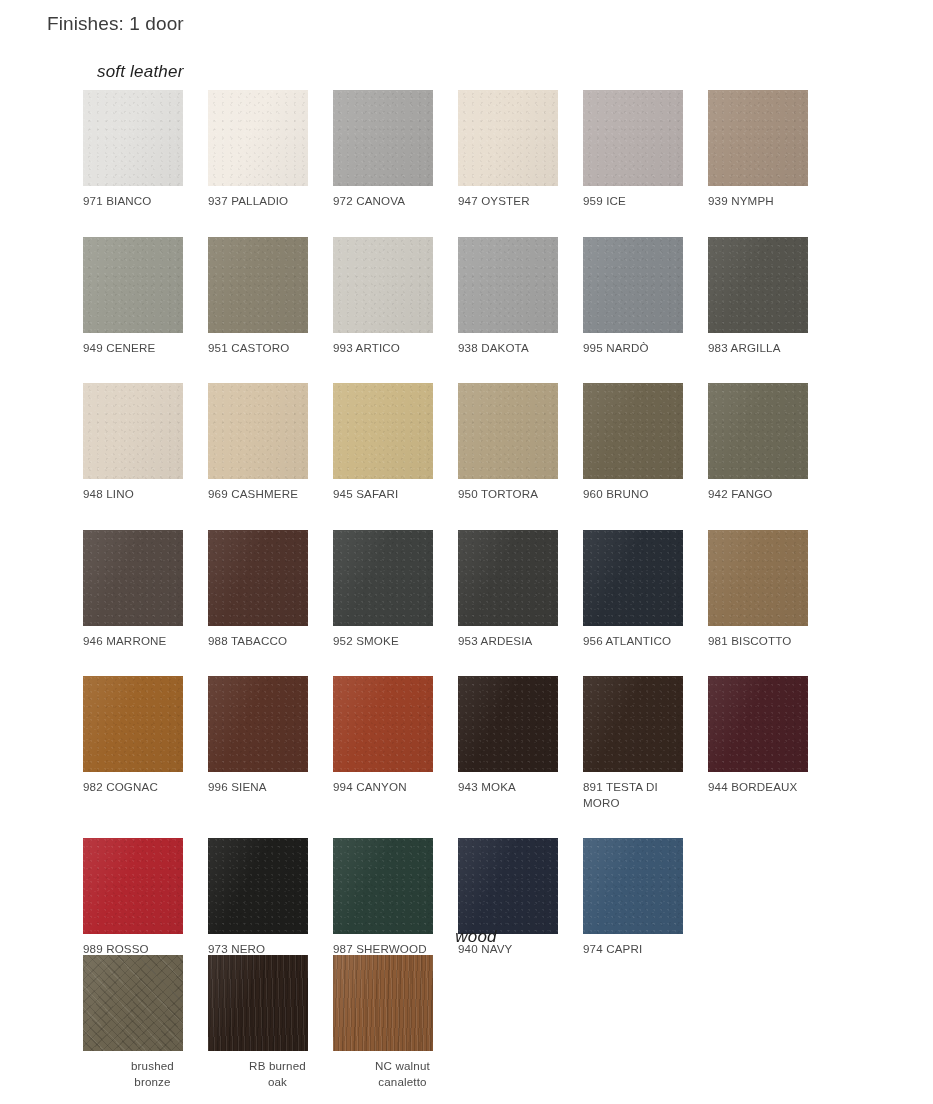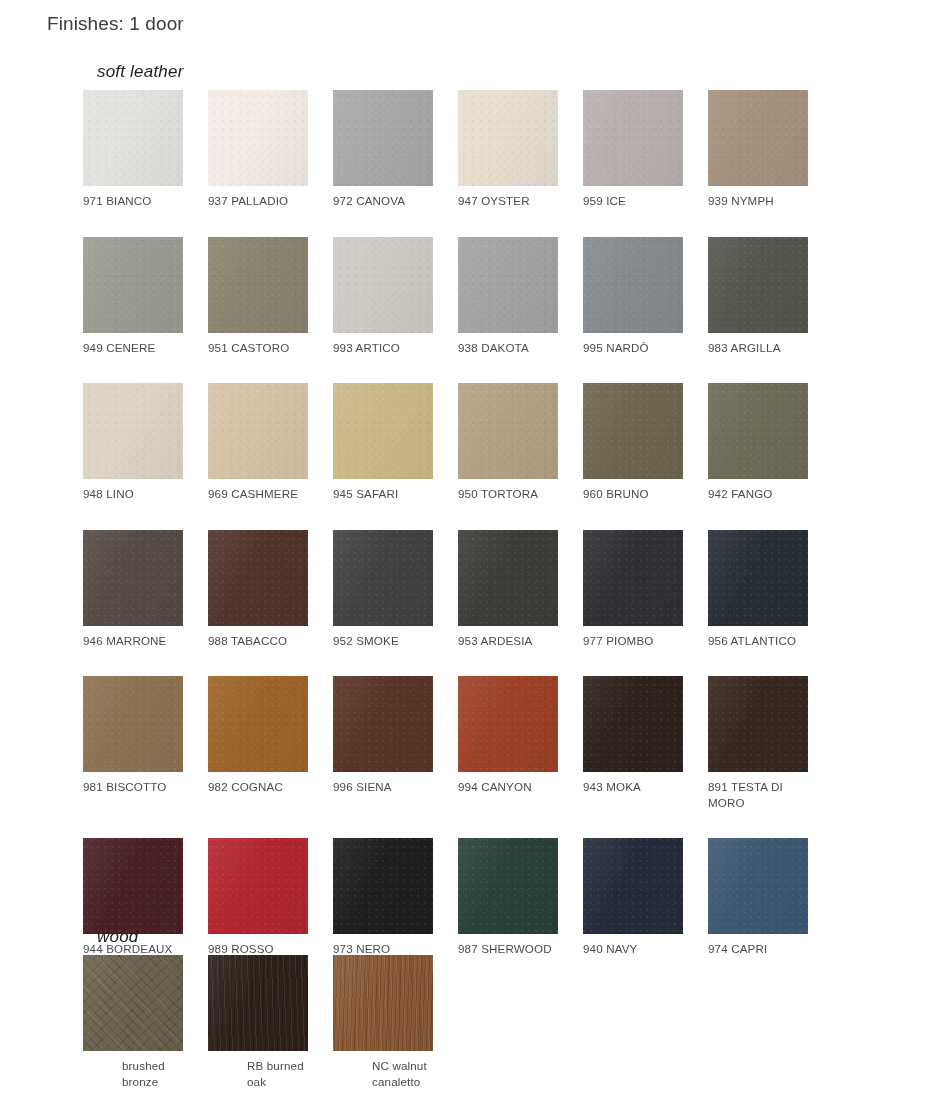"977 PIOMBO" div.swatch-cell { html: <div> <div> <span></span> <span></span> </div> <div>977 PIOMBO</div> </div> -> none }
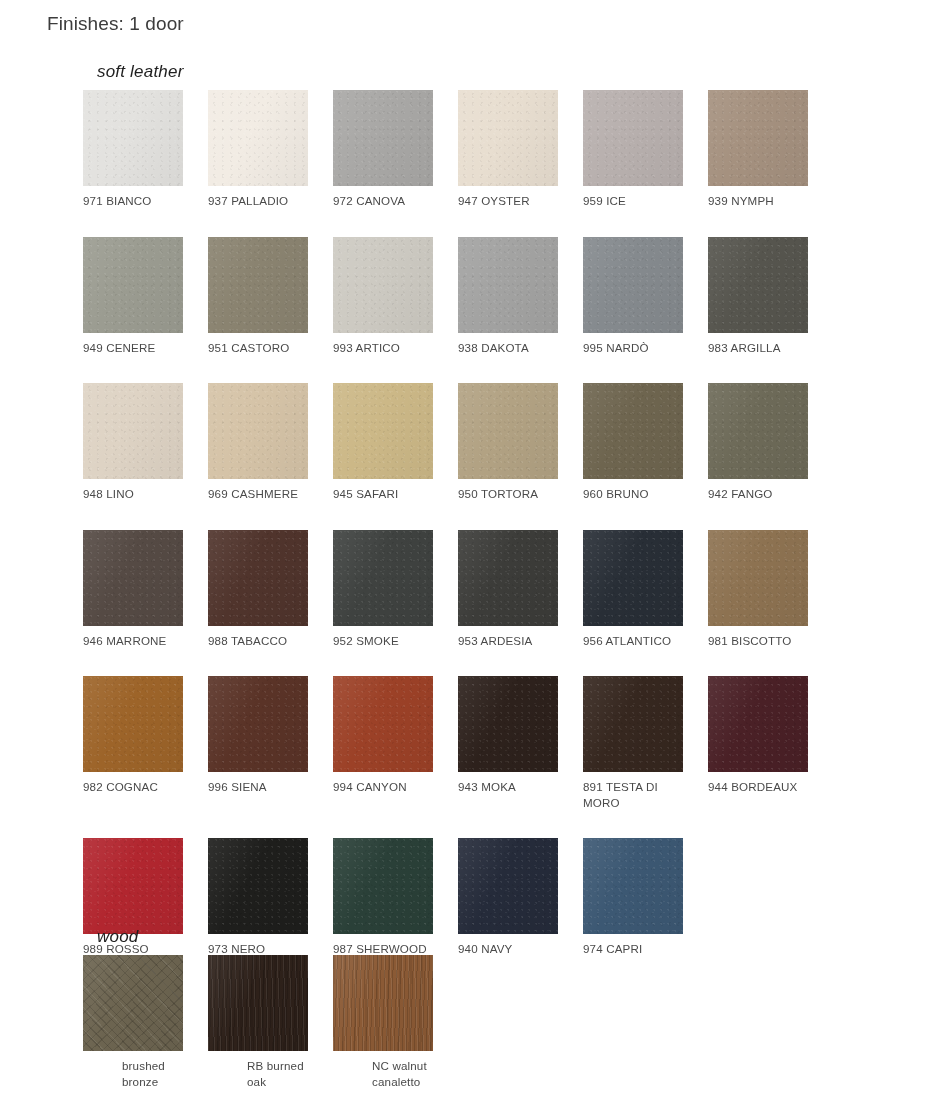"wood" #section-wood { text-align: none -> center }
